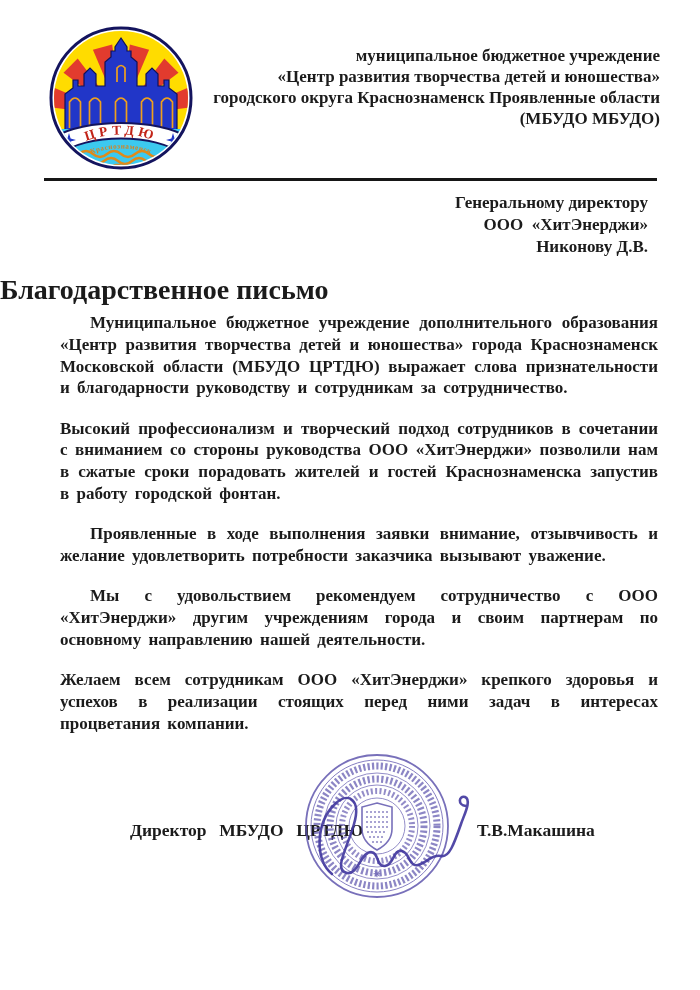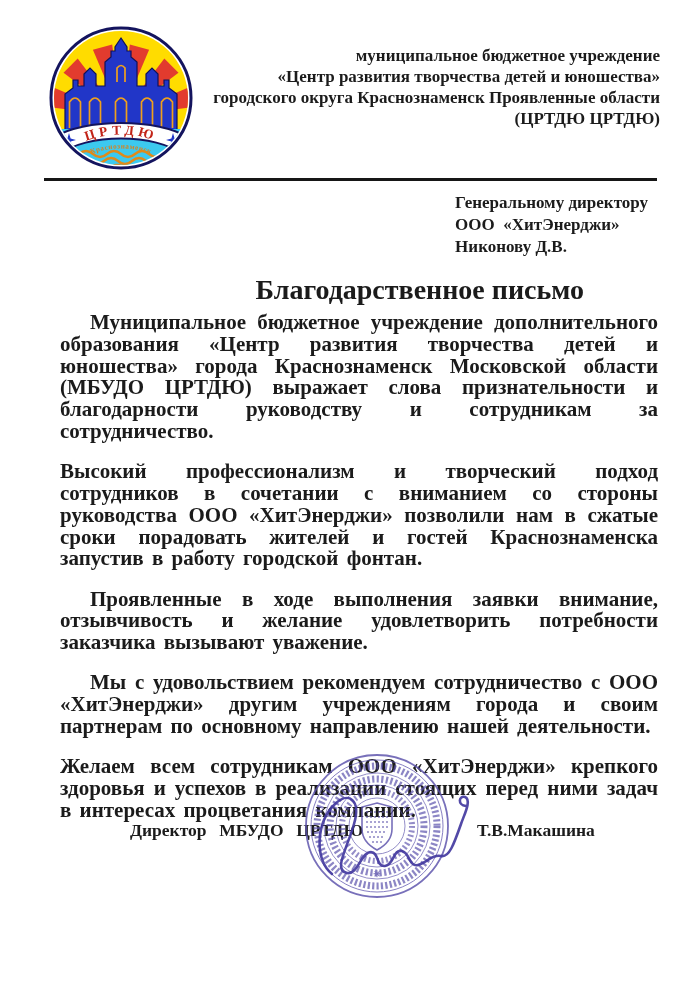"(ЦРТДЮ ЦРТДЮ)" div { text: ЦРТДЮ ЦРТДЮ -> МБУДО МБУДО }
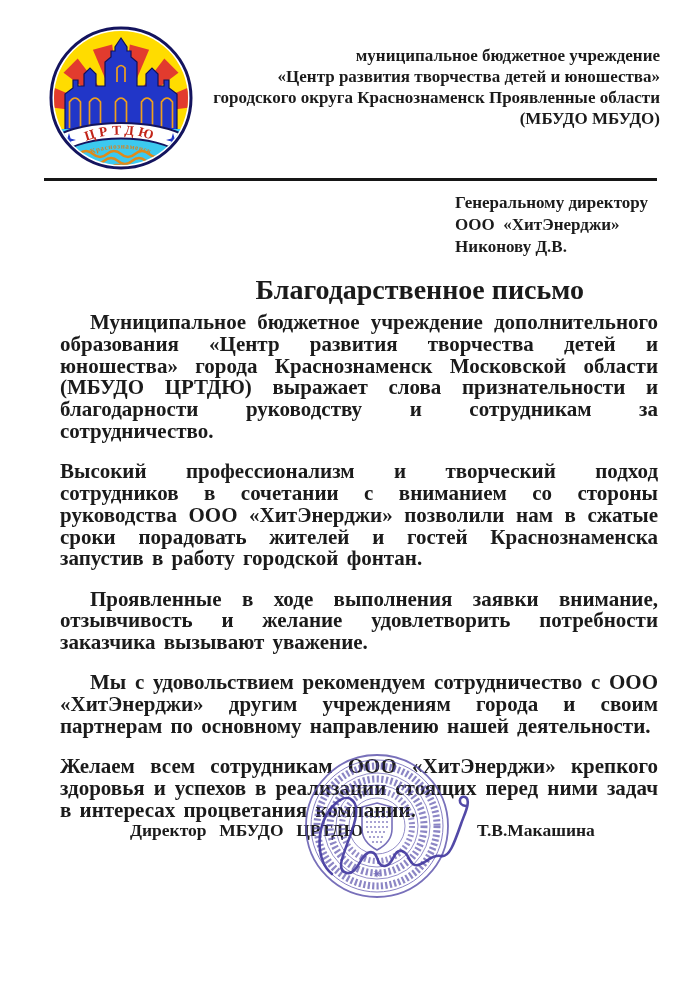"Генеральному директору" .recipient { text-align: left -> right }
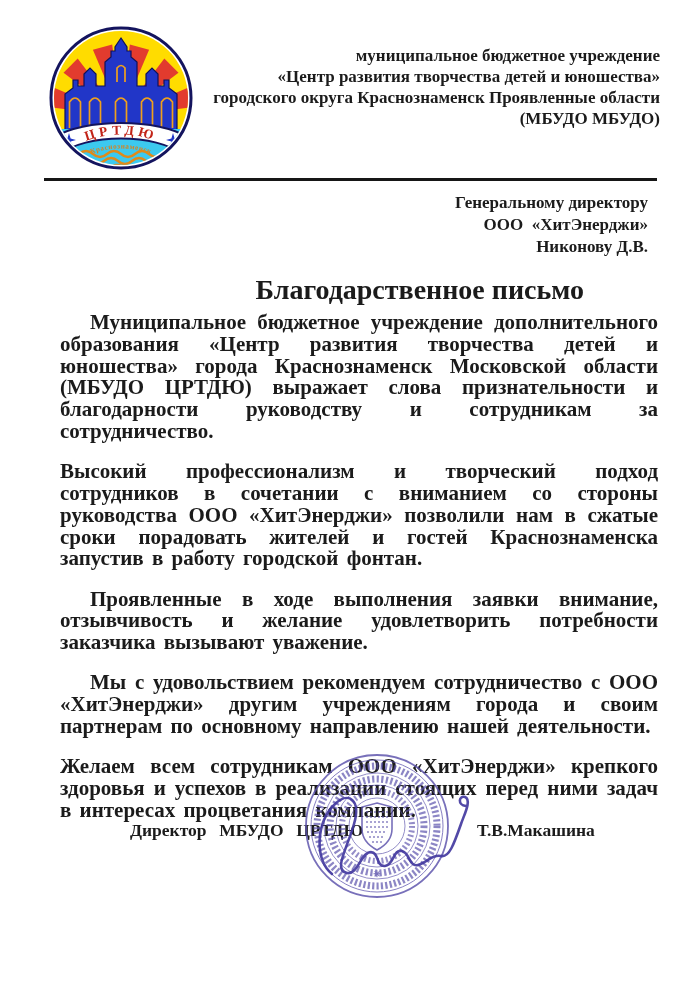"Благодарственное письмо" .title { text-align: right -> left }
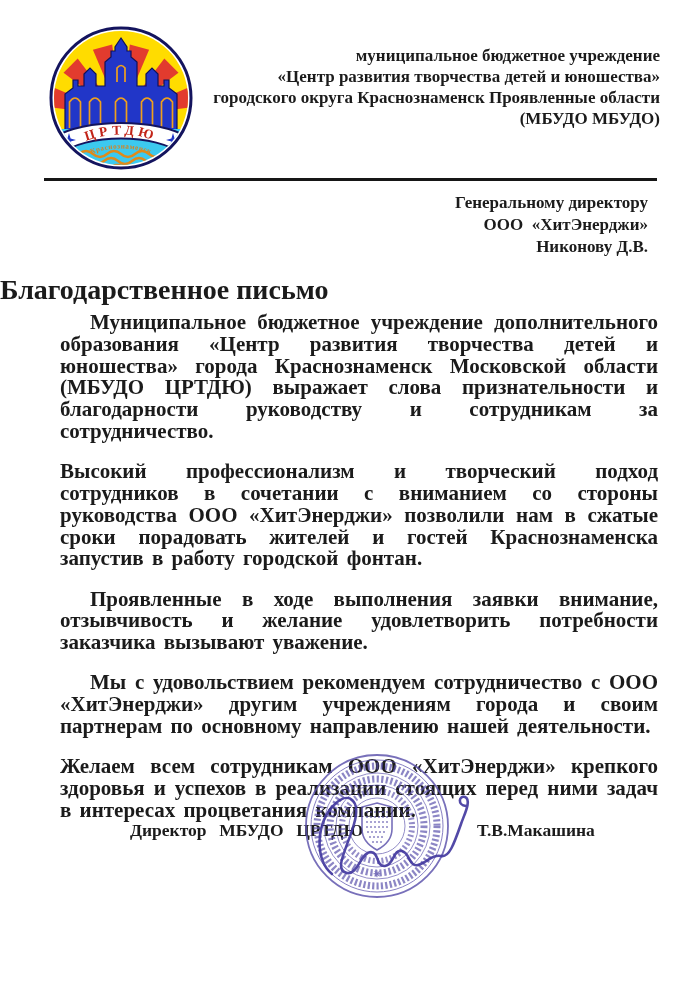"Муниципальное бюджетное учреждение дополнительного" .body { font-size: 21px -> 17px }
